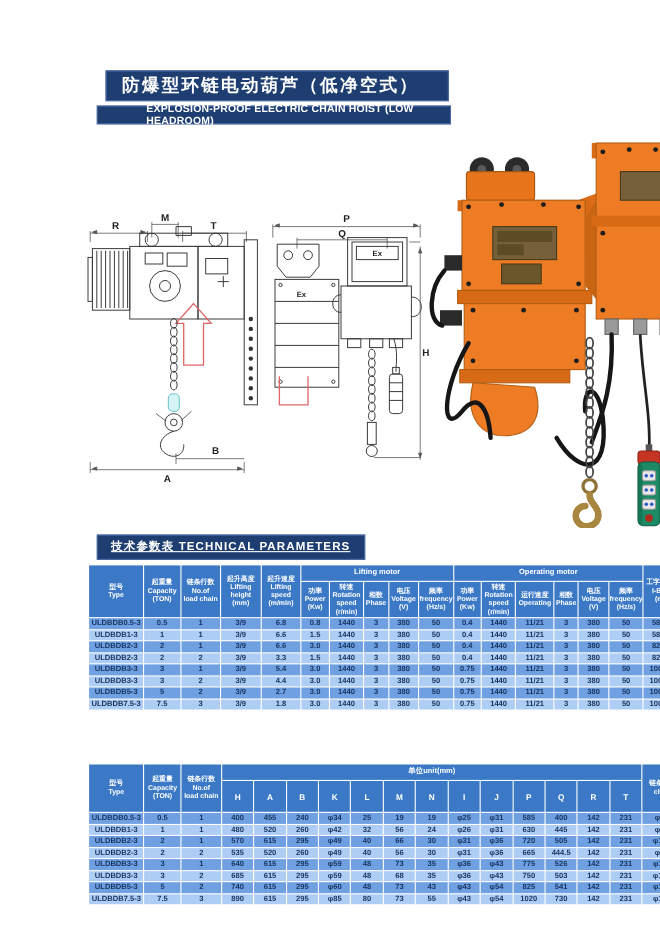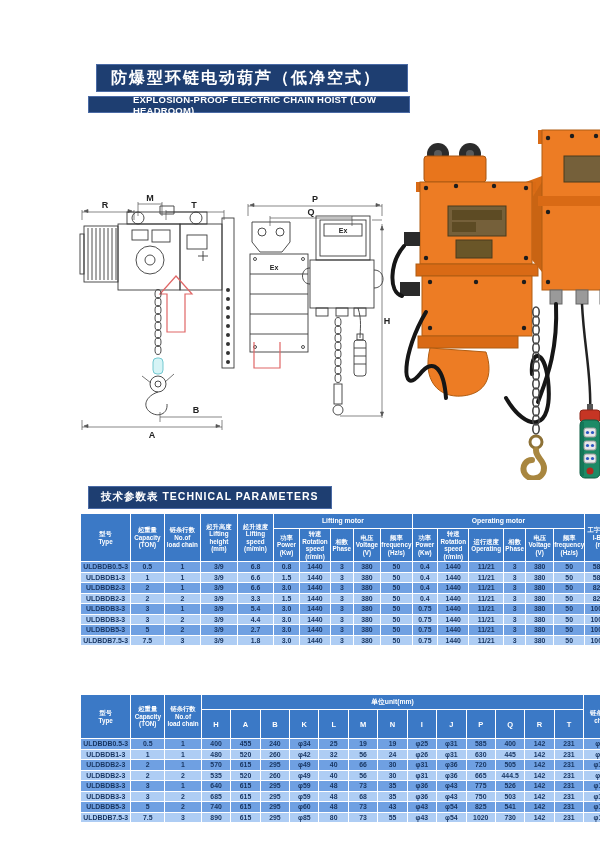"技术参数表 TECHNICAL PARAMETERS" .sec { text-decoration: none -> underline }
